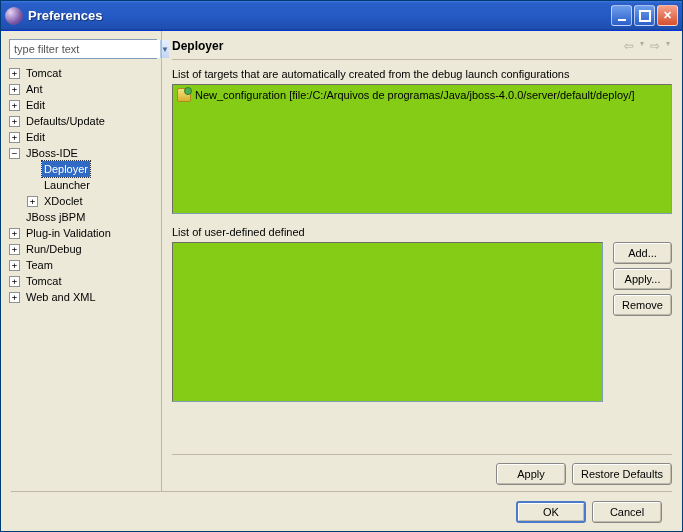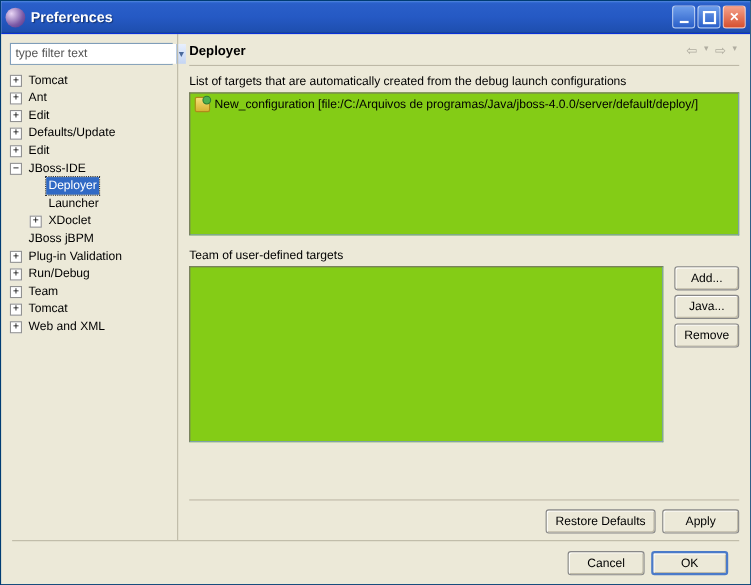"Team of user-defined targets" div.section-label { text: Team of user-defined targets -> List of user-defined defined }
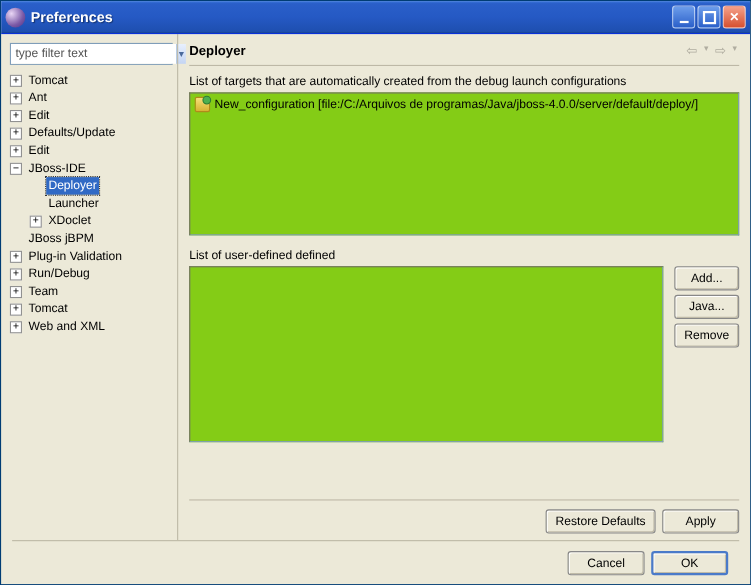"Java..." button.btn { text: Java -> Apply }
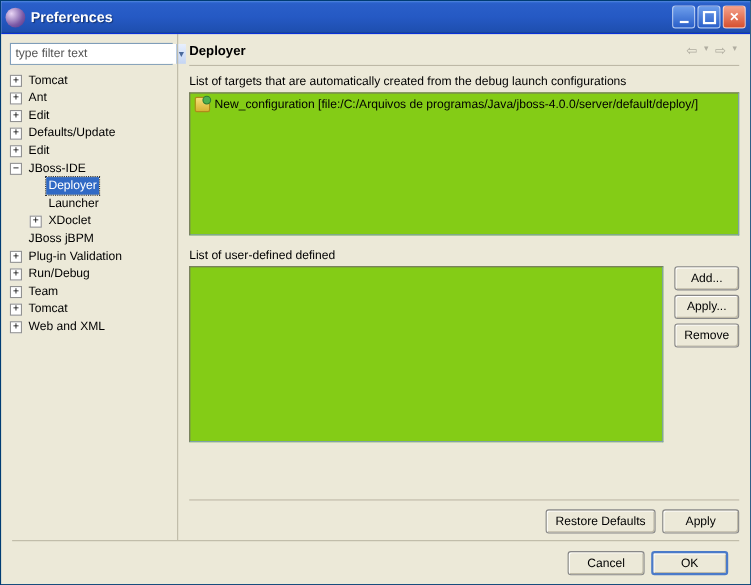"Restore Defaults" button.btn { order: before "Apply" -> after "Apply" }
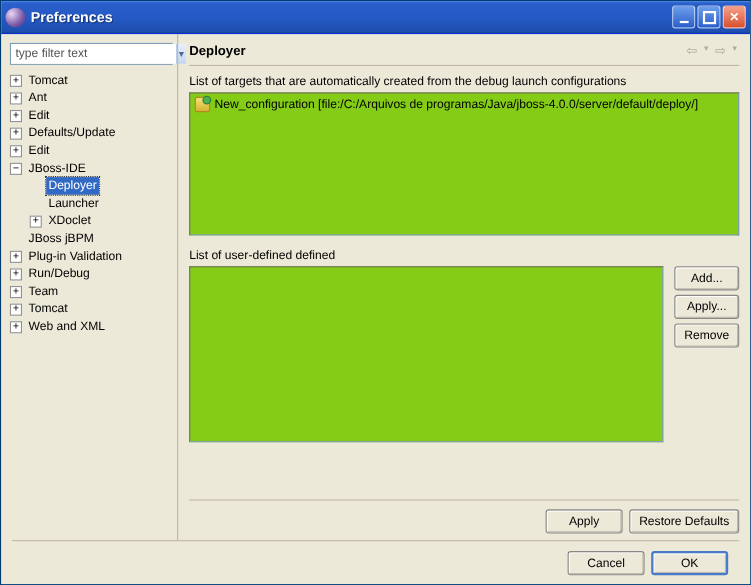"Cancel" button.btn { order: before "OK" -> after "OK" }
